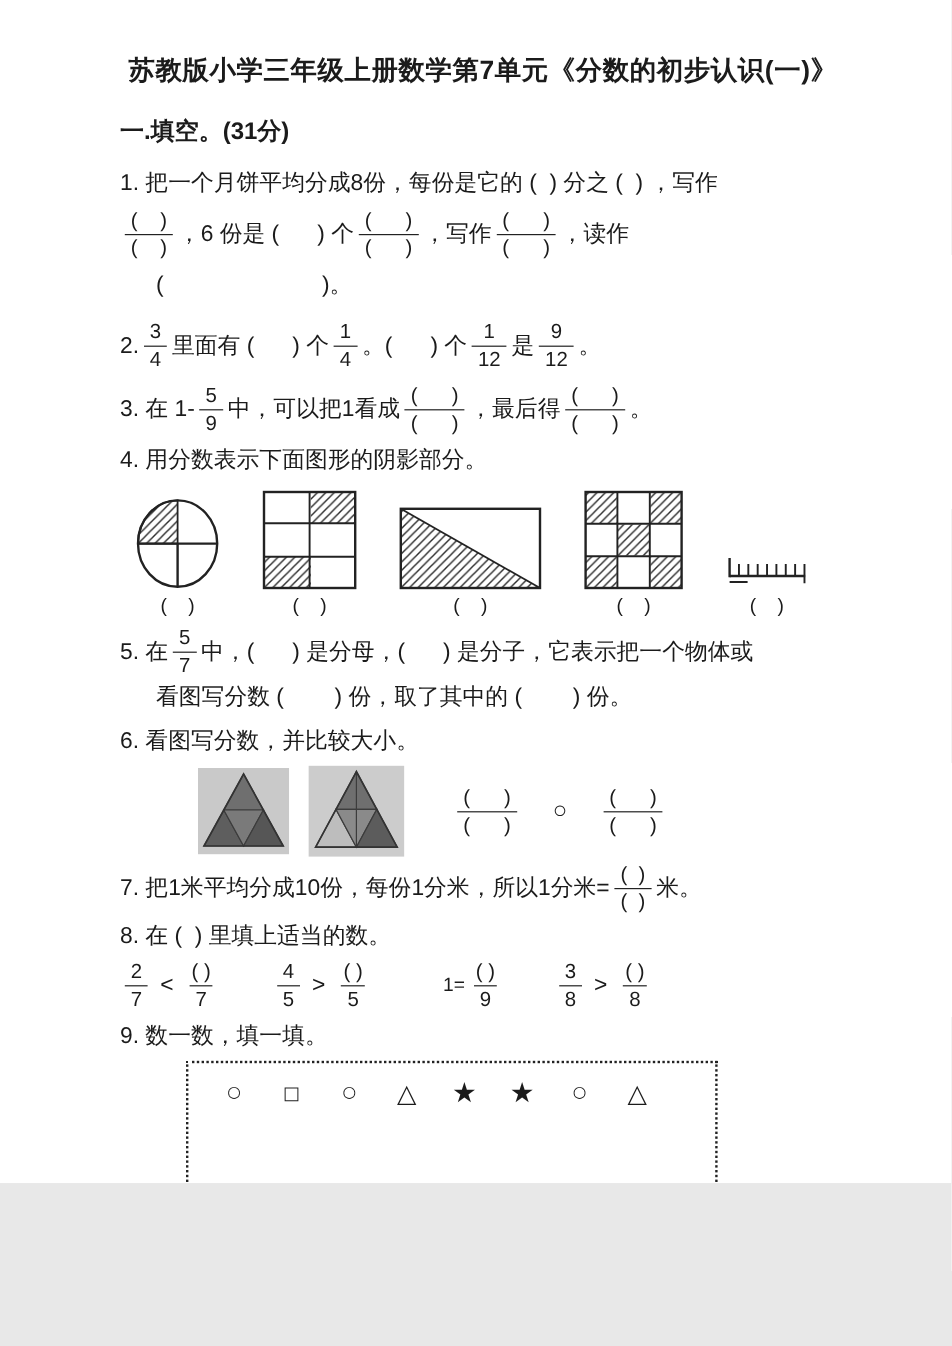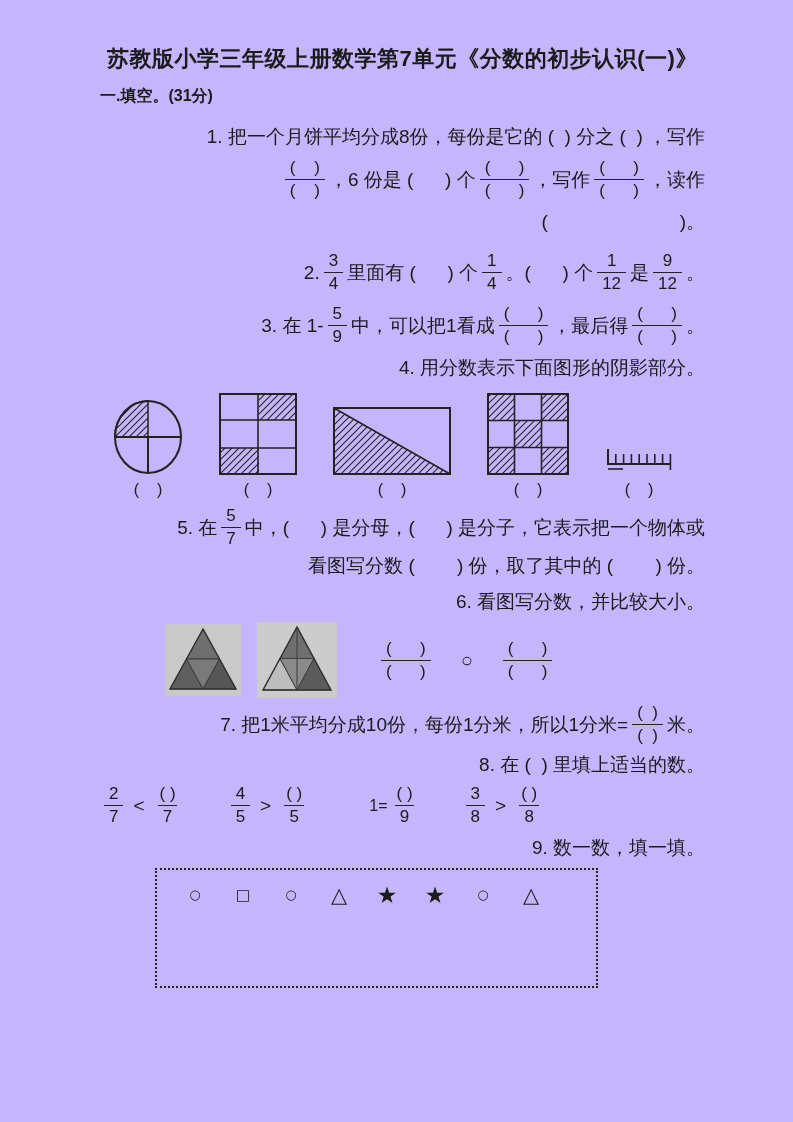"苏教版小学三年级上册数学第7单元《分数的初步认识(一)》" .page { background: #c4b5fd -> #ffffff; height: 1122px -> 986px }
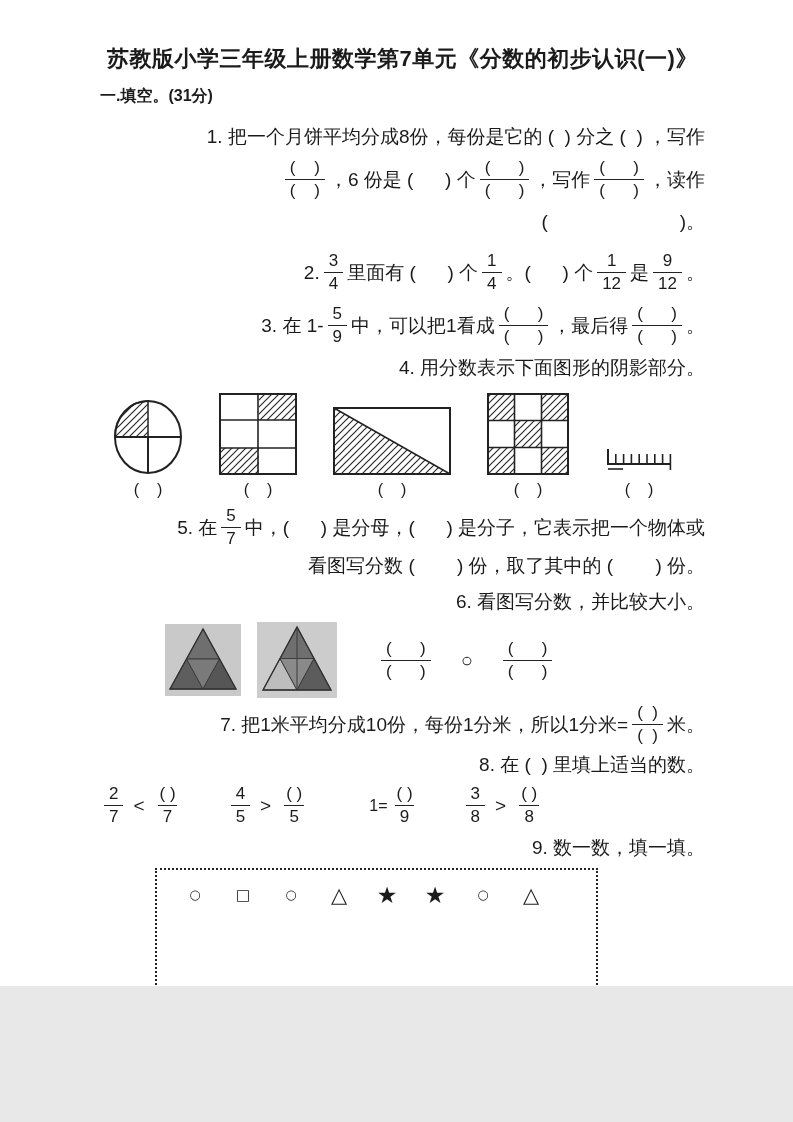"一.填空。(31分)" .sec { font-size: 16px -> 20px; margin-top: 12px -> 22px }
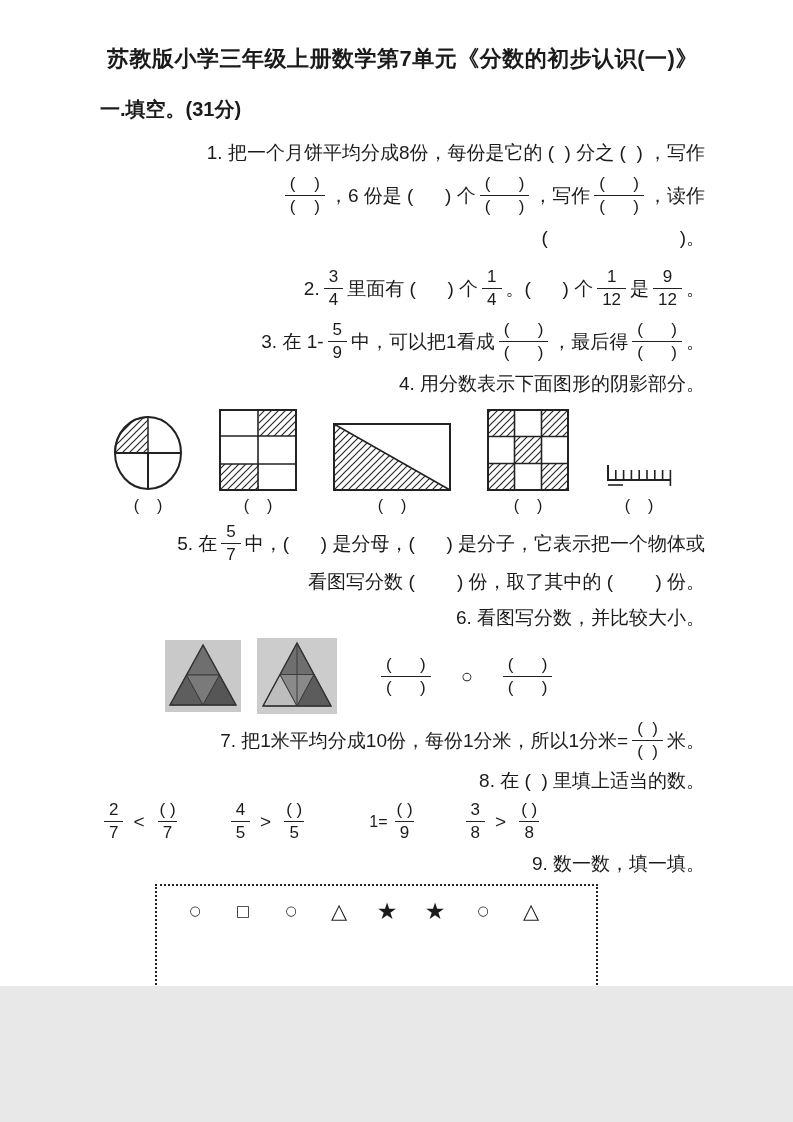"1. 把一个月饼平均分成8份，每份是它的 ( ) 分之" .qline { justify-content: flex-end -> none }
